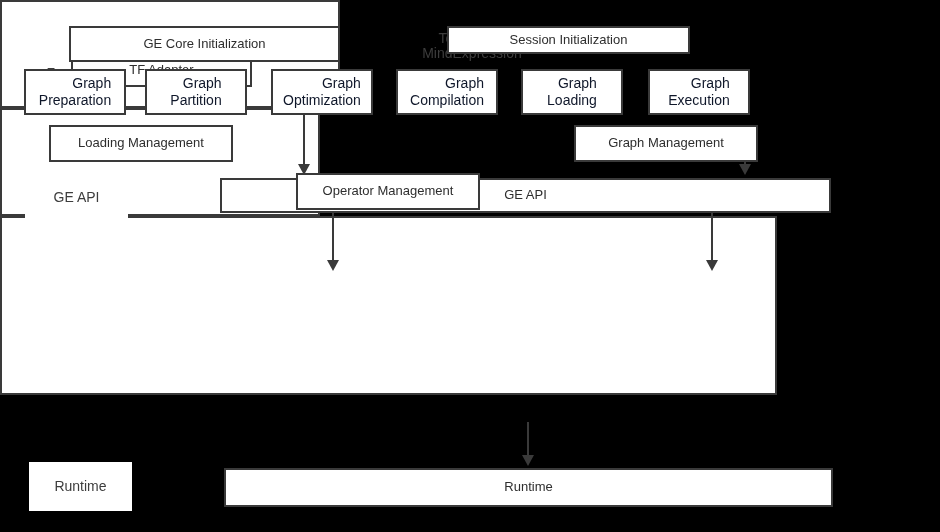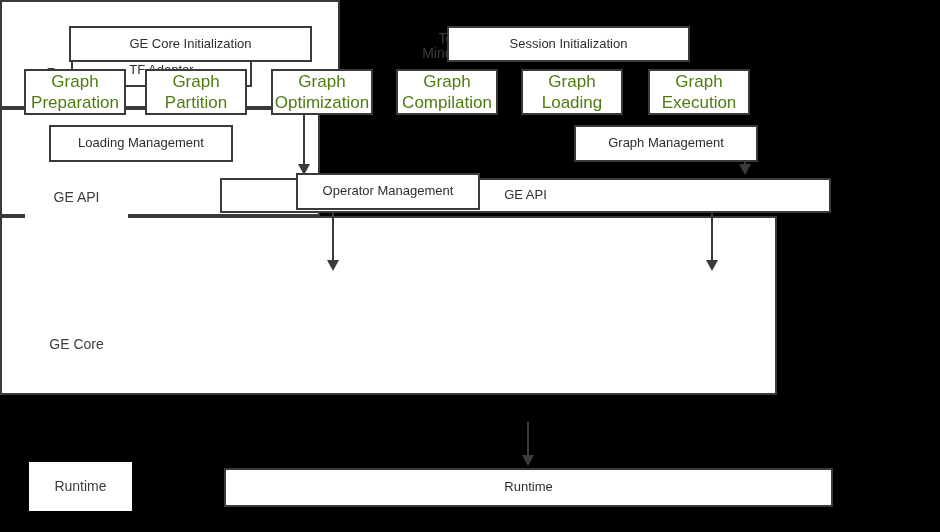"GE Core Initialization" div.box { width: 243px -> 271px }
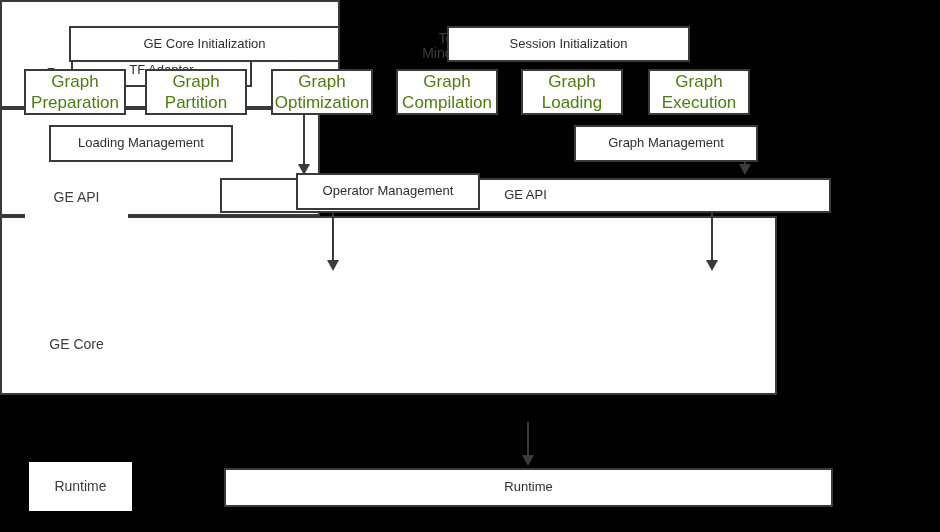"Session Initialization" div.box { height: 36px -> 28px }
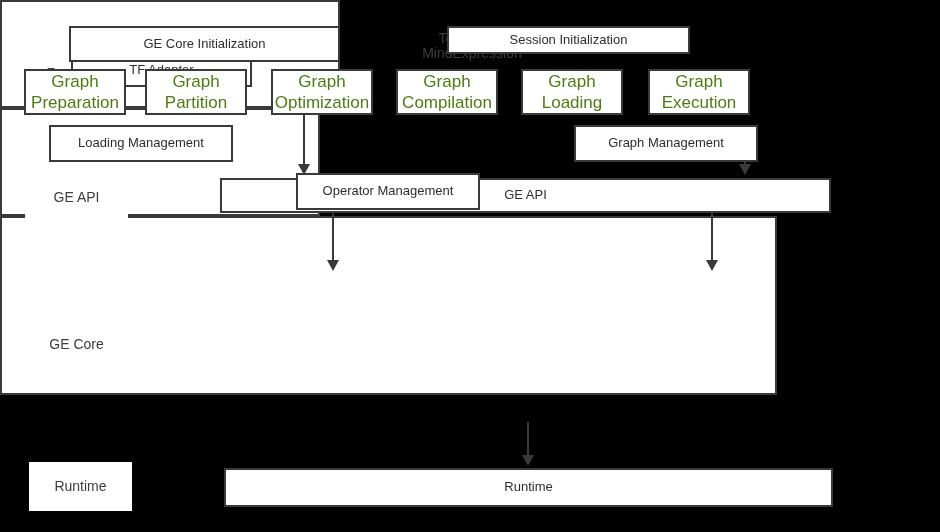"Graph" .node-sm { color: #4d7c0f -> #0f172a; font-size: 17px -> 14px; text-align: none -> right }
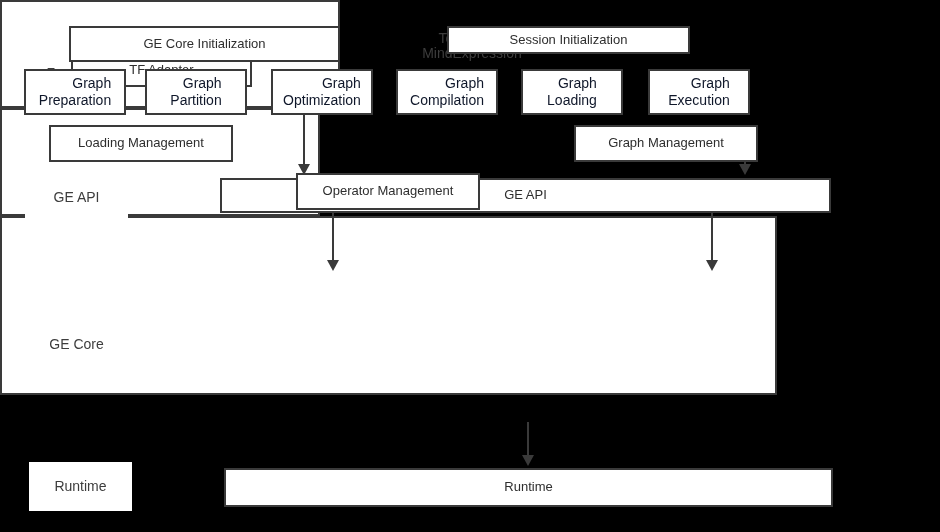"GE Core" div.box { html: <div>GE Core</div> -> none }
